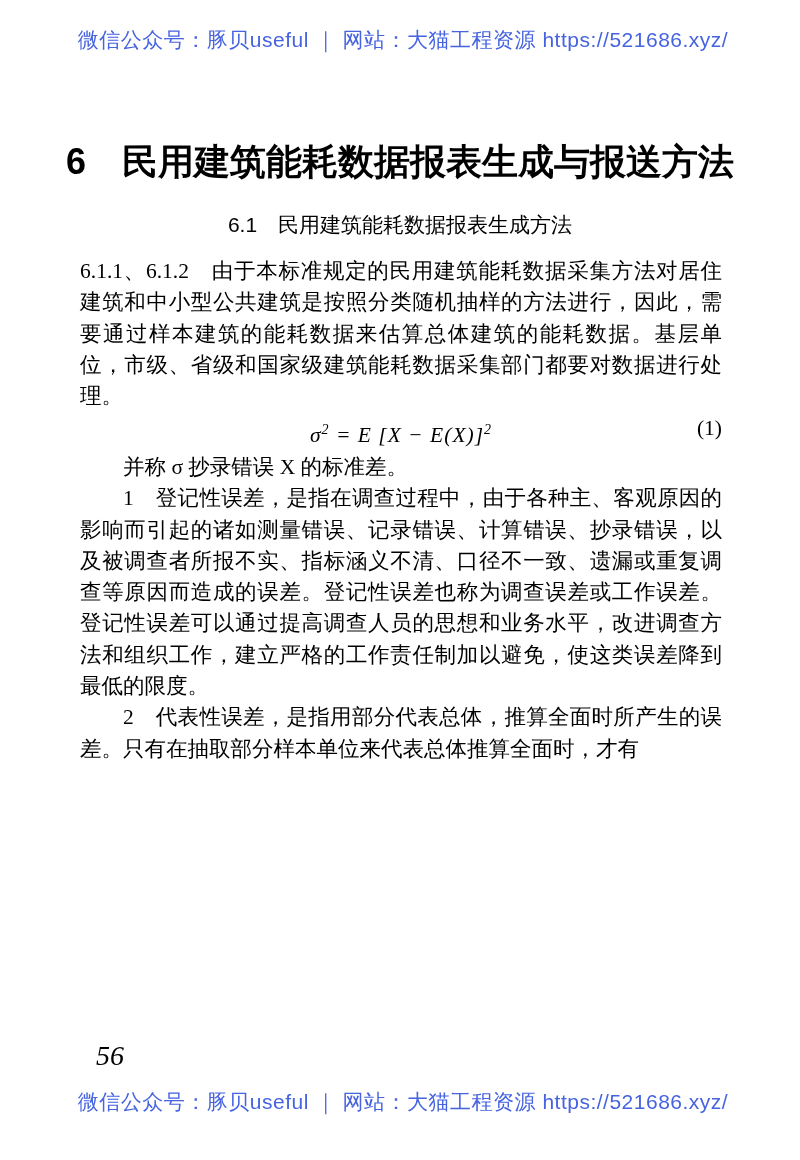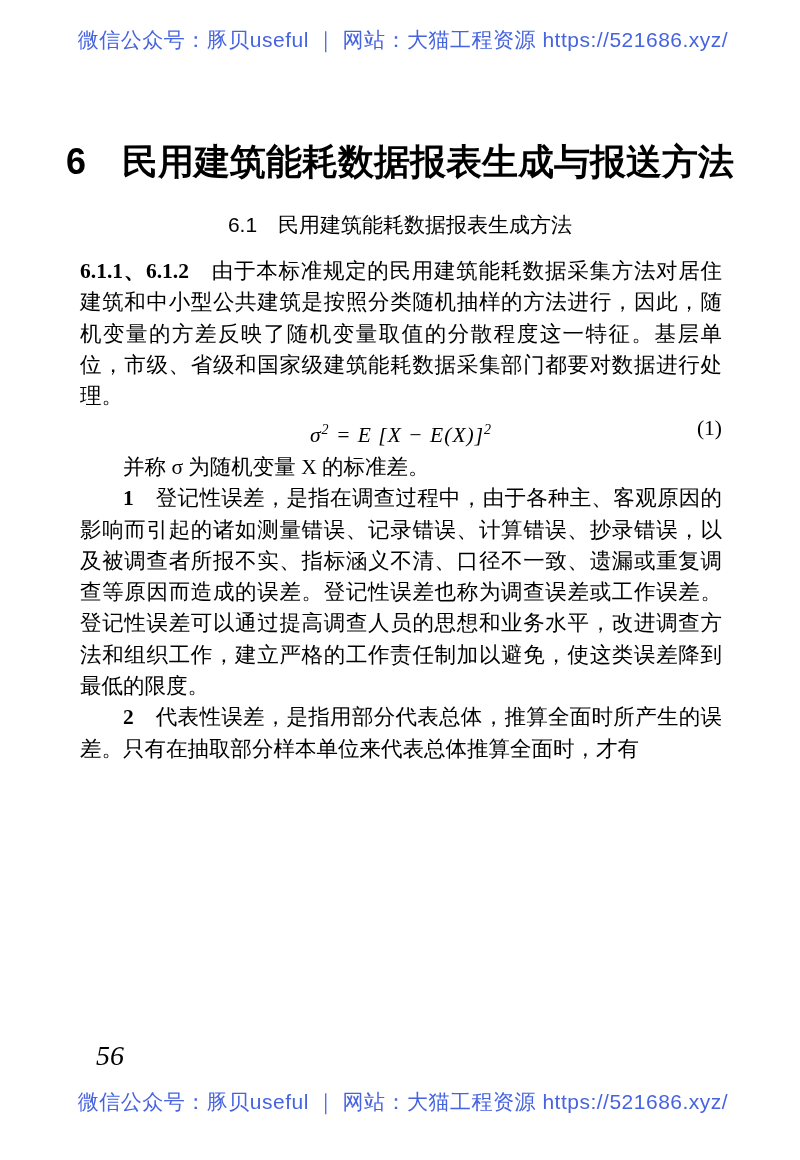"6.1.1、6.1.2" .lead { font-weight: bold -> normal }
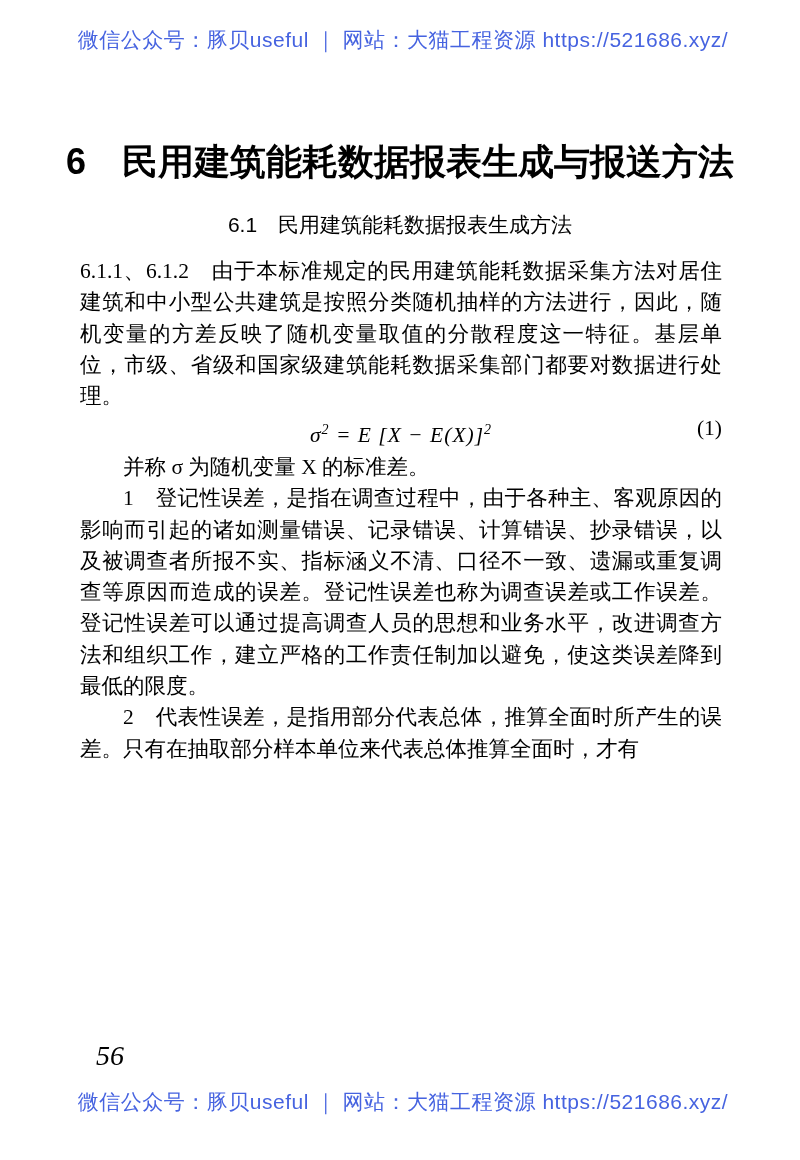"由于本标准规定的民用建筑能耗数据采集方法对居住建筑和中小型公共建筑是按照分类随机" span { text: 随机变量的方差反映了随机变量取值的分散程度这一特征 -> 需要通过样本建筑的能耗数据来估算总体建筑的能耗数据 }
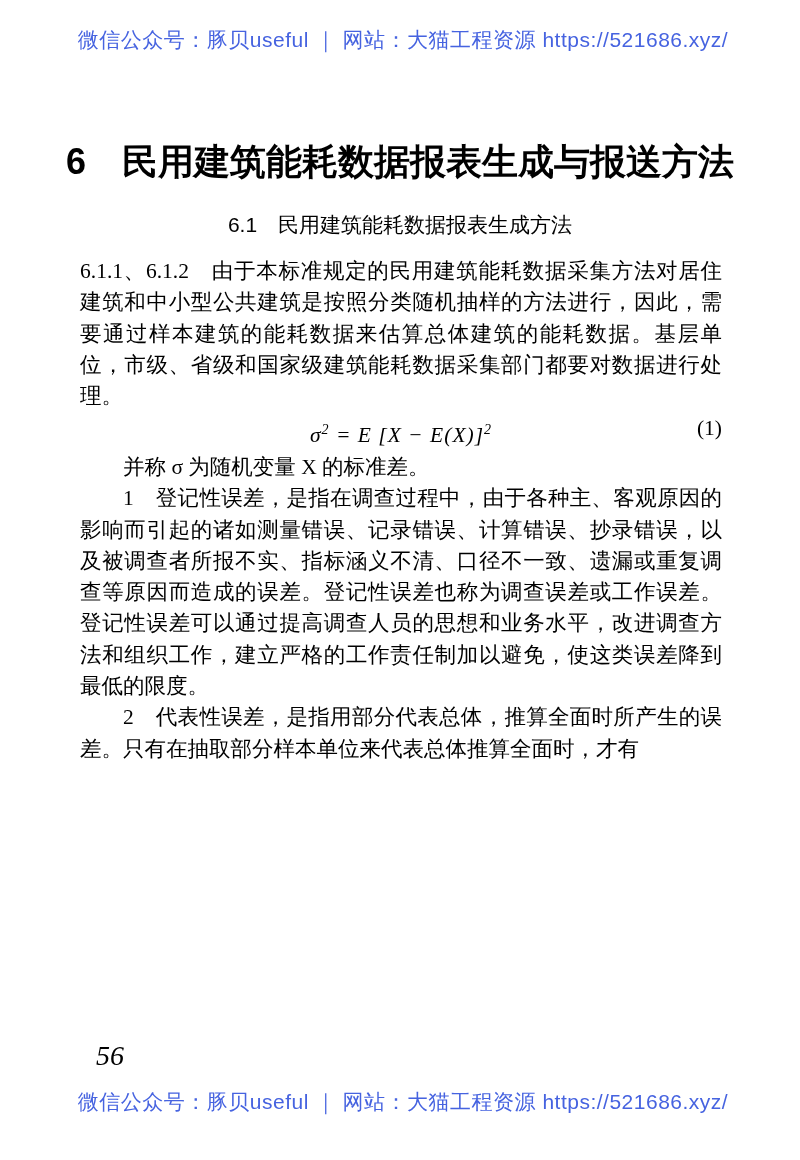"并称 σ 为随机变量 X 的标准差。" span { text: 为随机变量 -> 抄录错误 }
